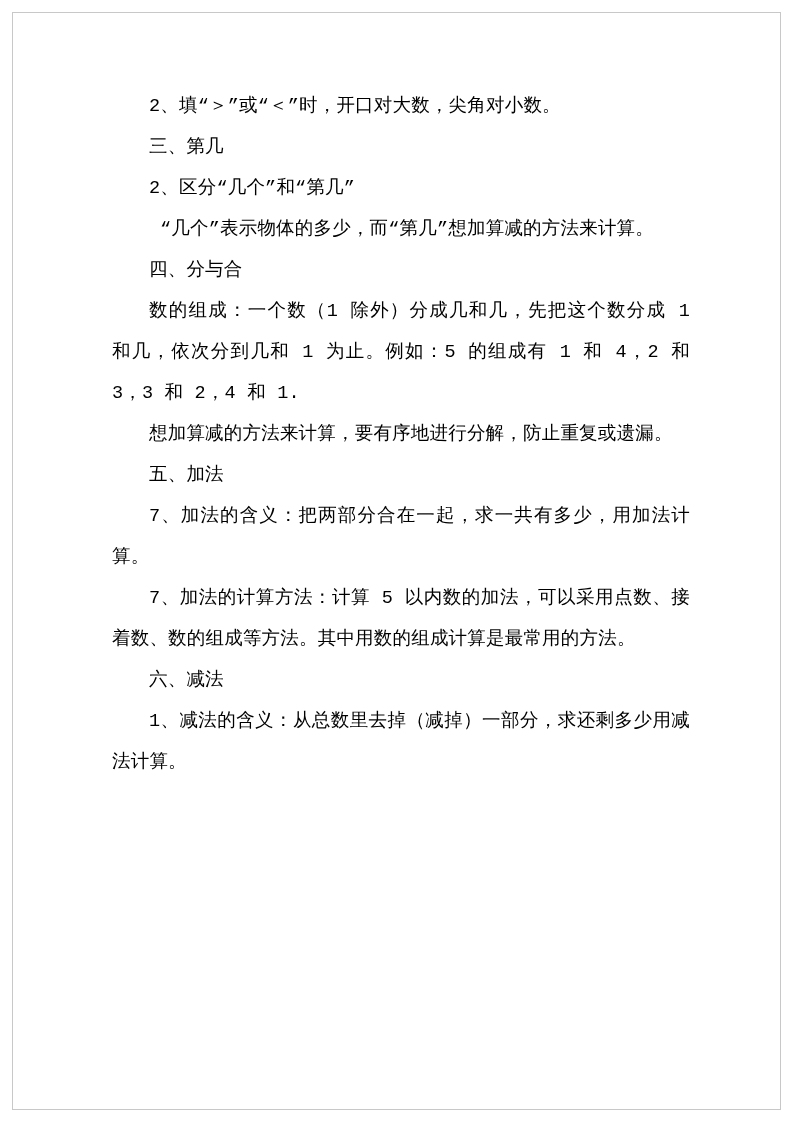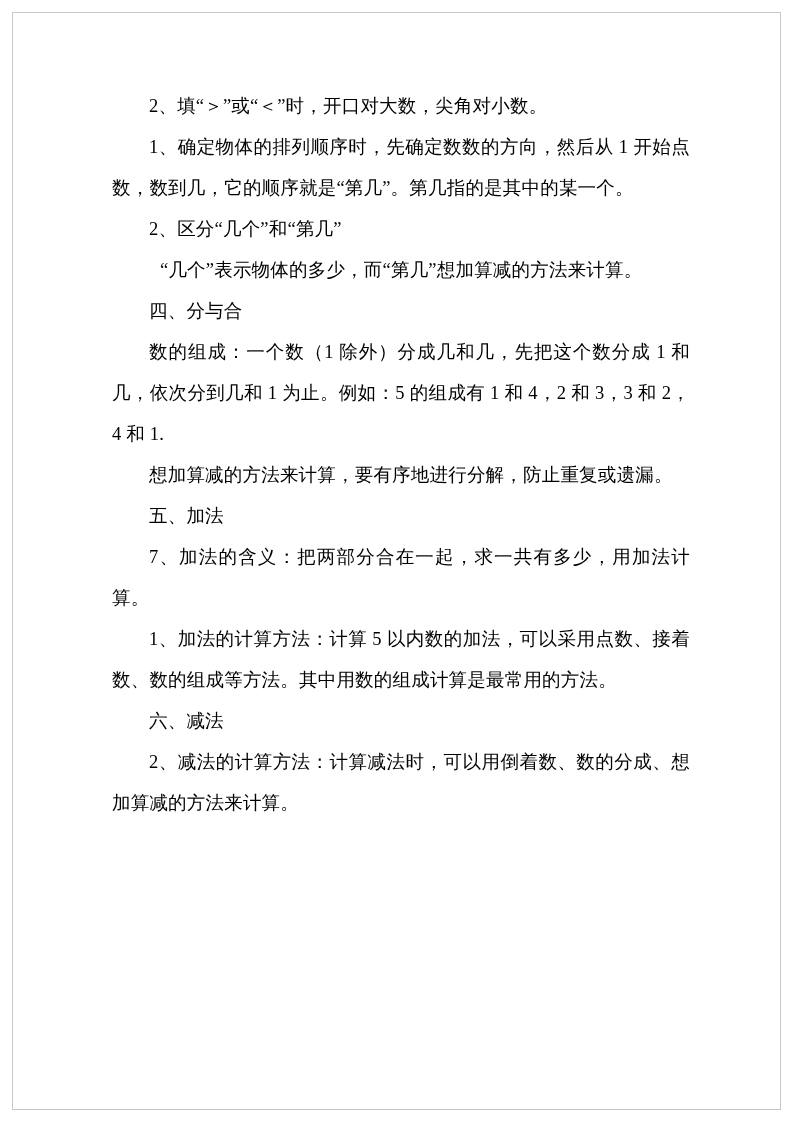"2、填“＞”或“＜”时，开口对大数，尖角对小数。" .page { font-family: none -> Liberation Mono, monospace }
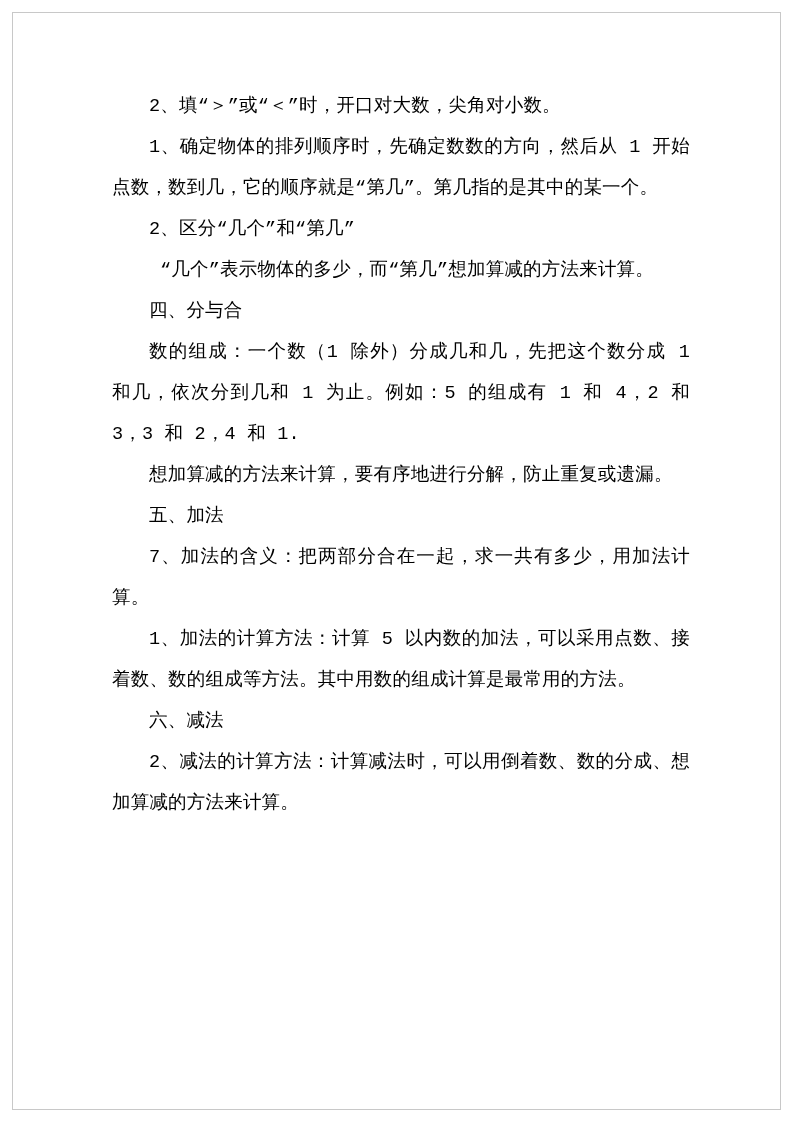"三、第几" p.para { html: none -> <p>三、第几</p> }
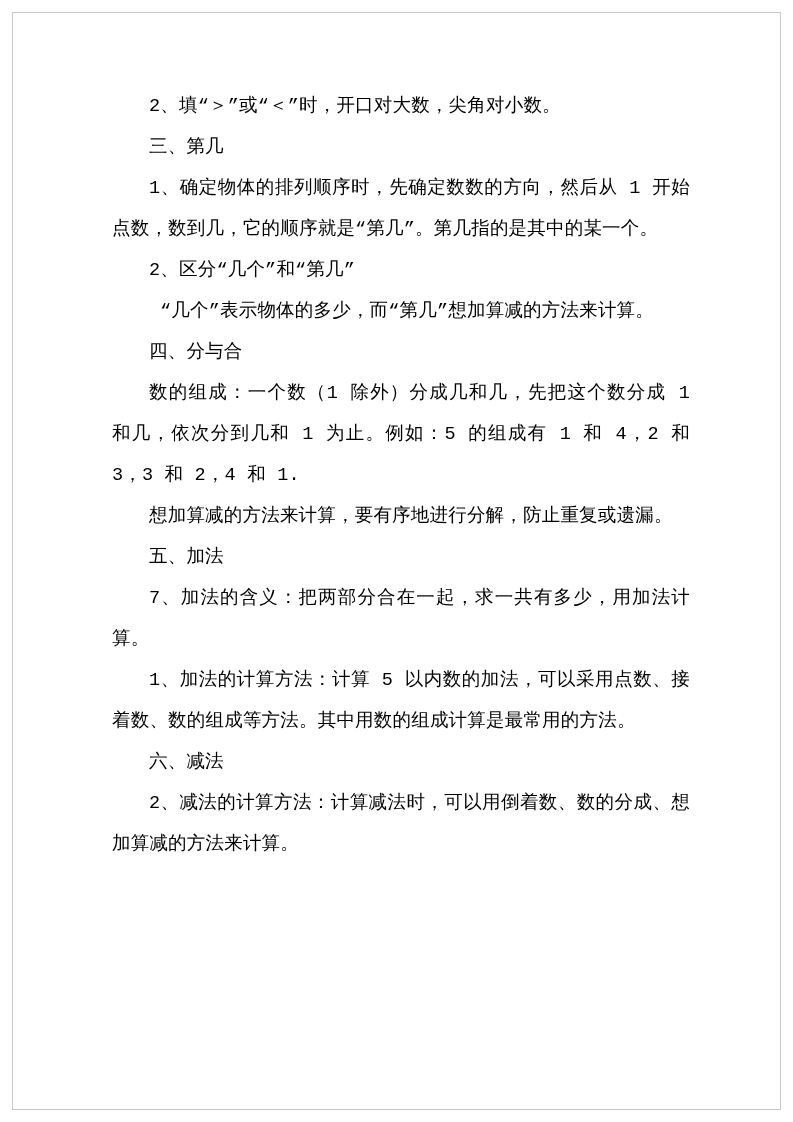"1、确定物体的排列顺序时，先确定数数的方向，然后从 1" p.para { html: <p>1、确定物体的排列顺序时，先确定数数的方向，然后从 1 开始点数，数到几，它的顺序就是“第几”。第几指的是其中的某一个。</p> -> none }
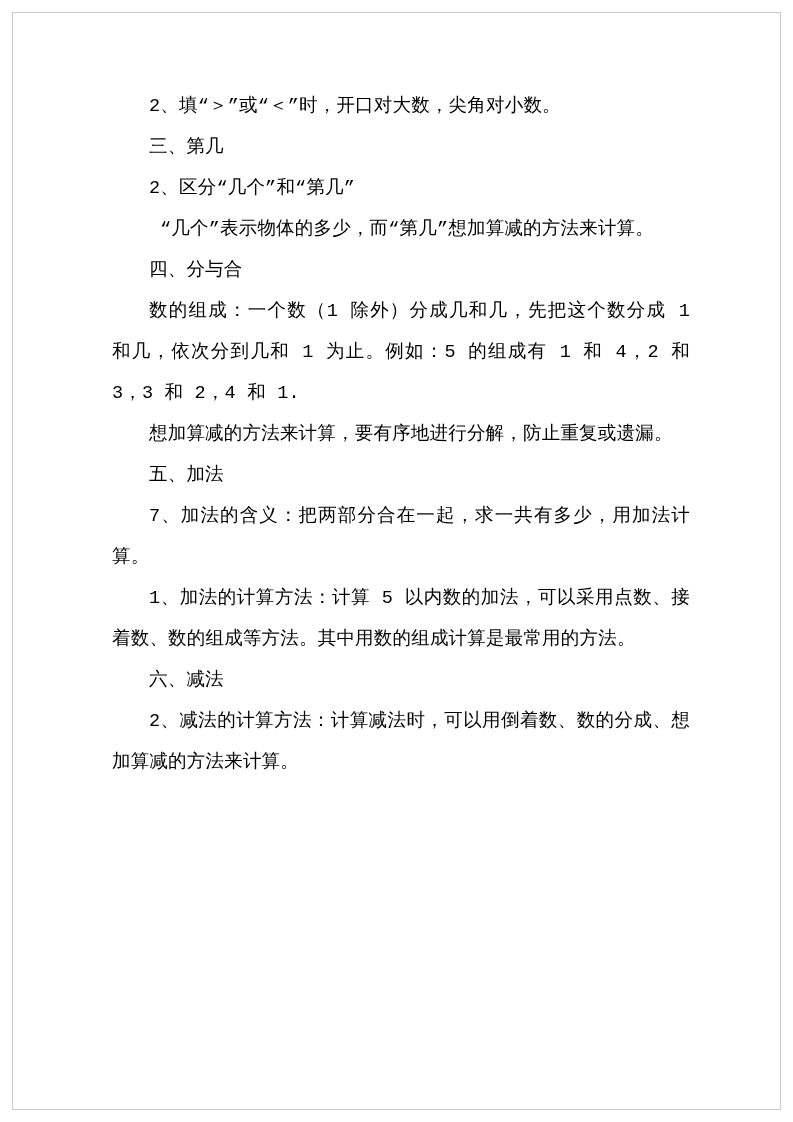"1、加法的计算方法：计算 5" p.para { text: 1 -> 7 }
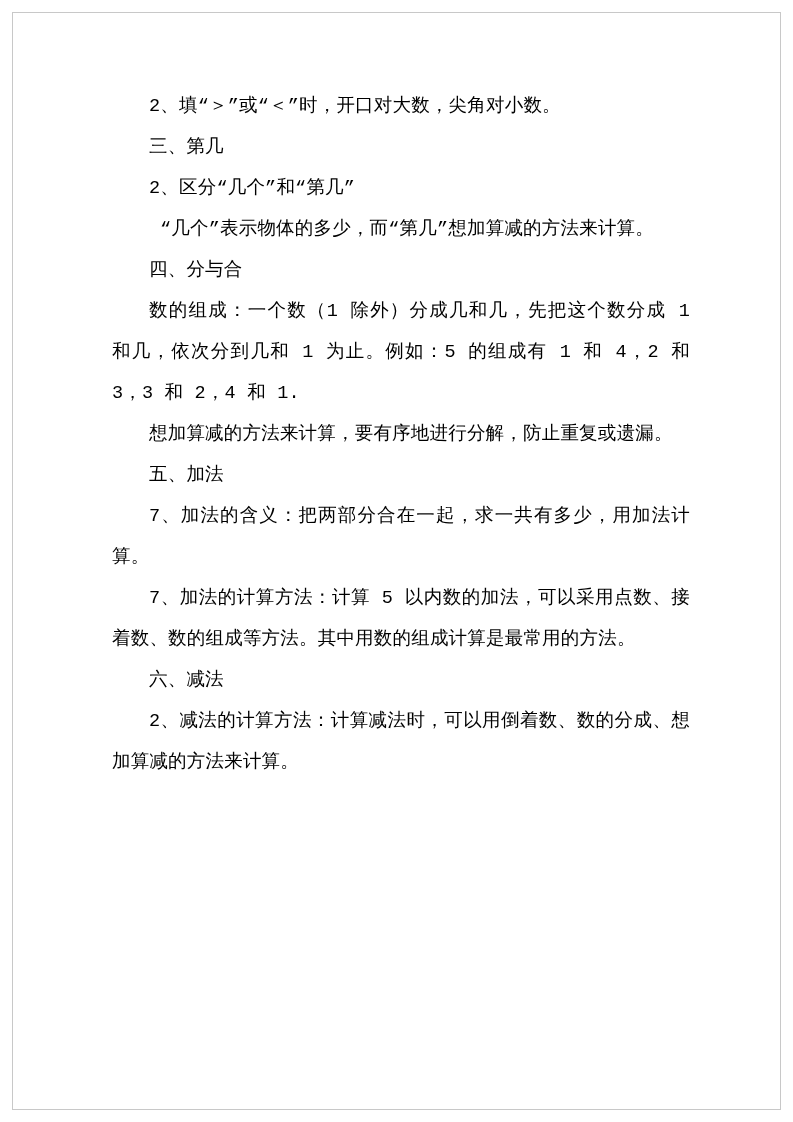"1、减法的含义：从总数里去掉（减掉）一部分，求还剩多少用减法计算。" p.para { html: none -> <p>1、减法的含义：从总数里去掉（减掉）一部分，求还剩多少用减法计算。</p> }
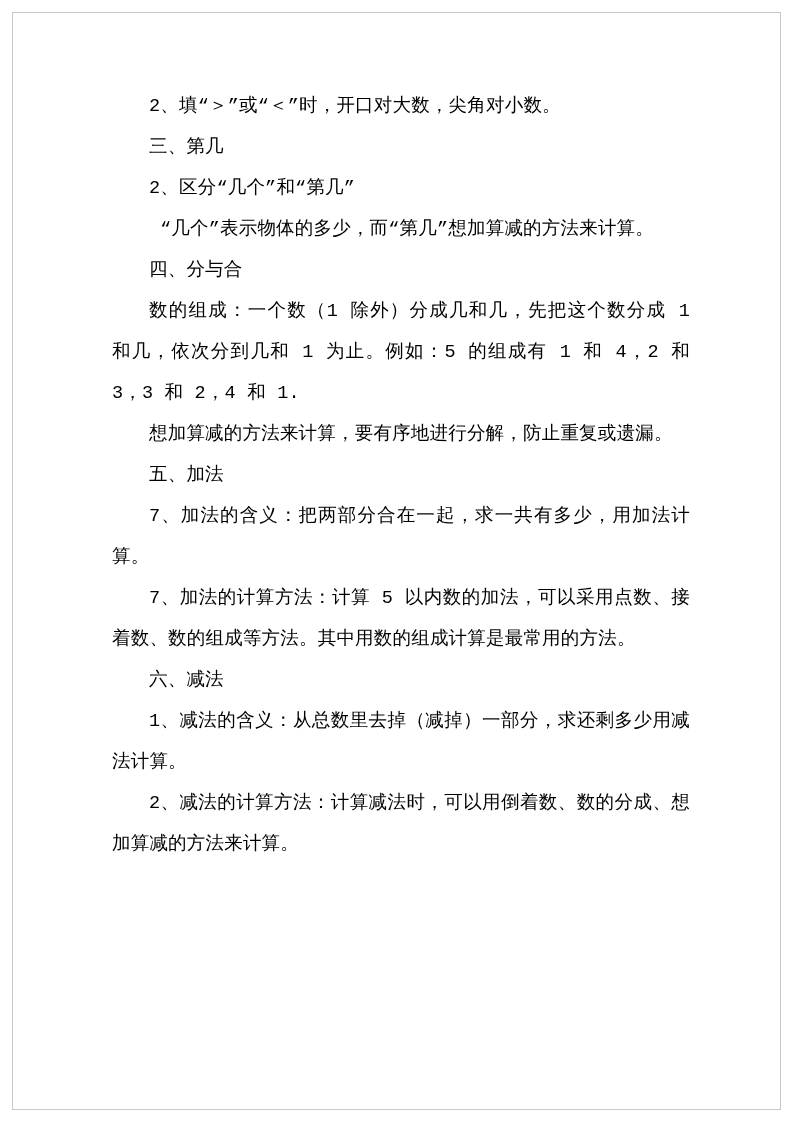"2、减法的计算方法：计算减法时，可以用倒着数、数的分成、想加算减的方法来计算。" p.para { html: <p>2、减法的计算方法：计算减法时，可以用倒着数、数的分成、想加算减的方法来计算。</p> -> none }
